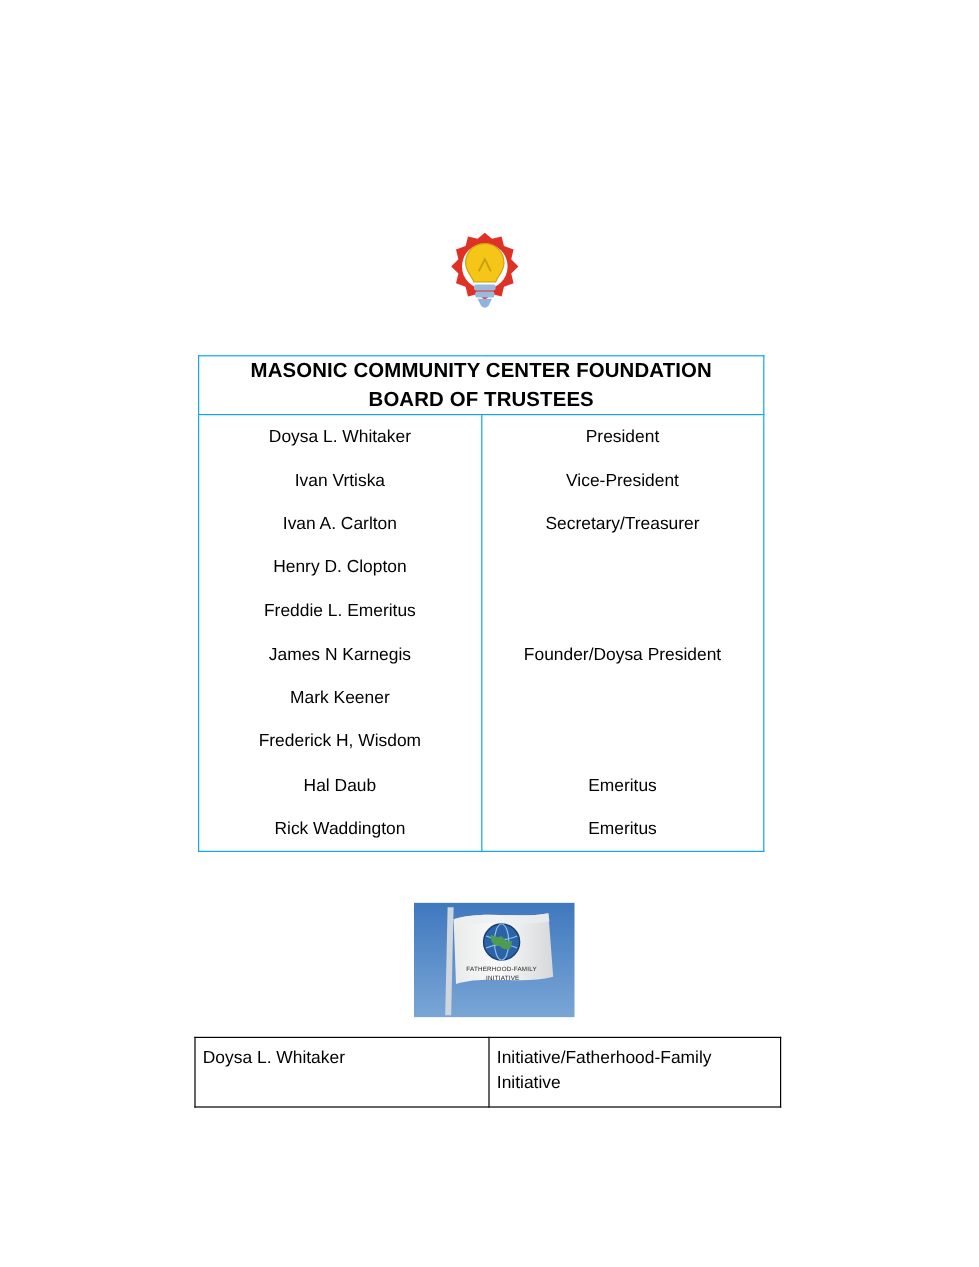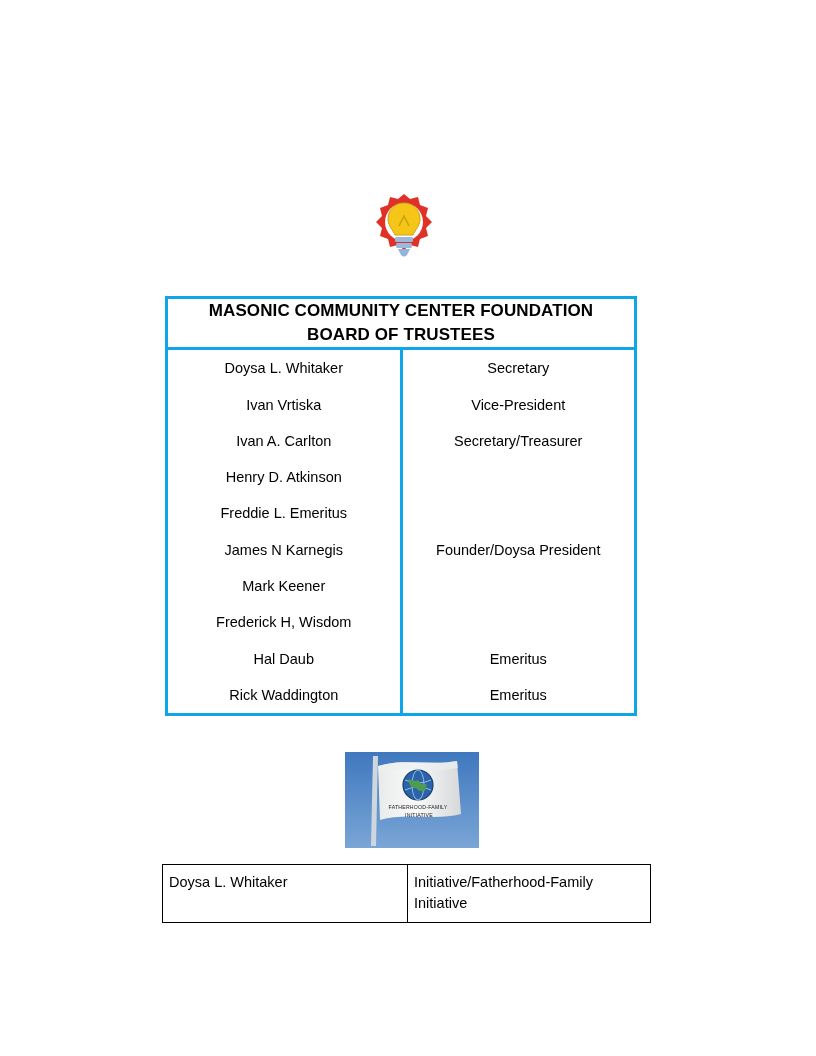"MASONIC COMMUNITY CENTER FOUNDATION" .board-table td { border: 3px solid #0ea5e9 -> 1px solid #0ea5e9 }
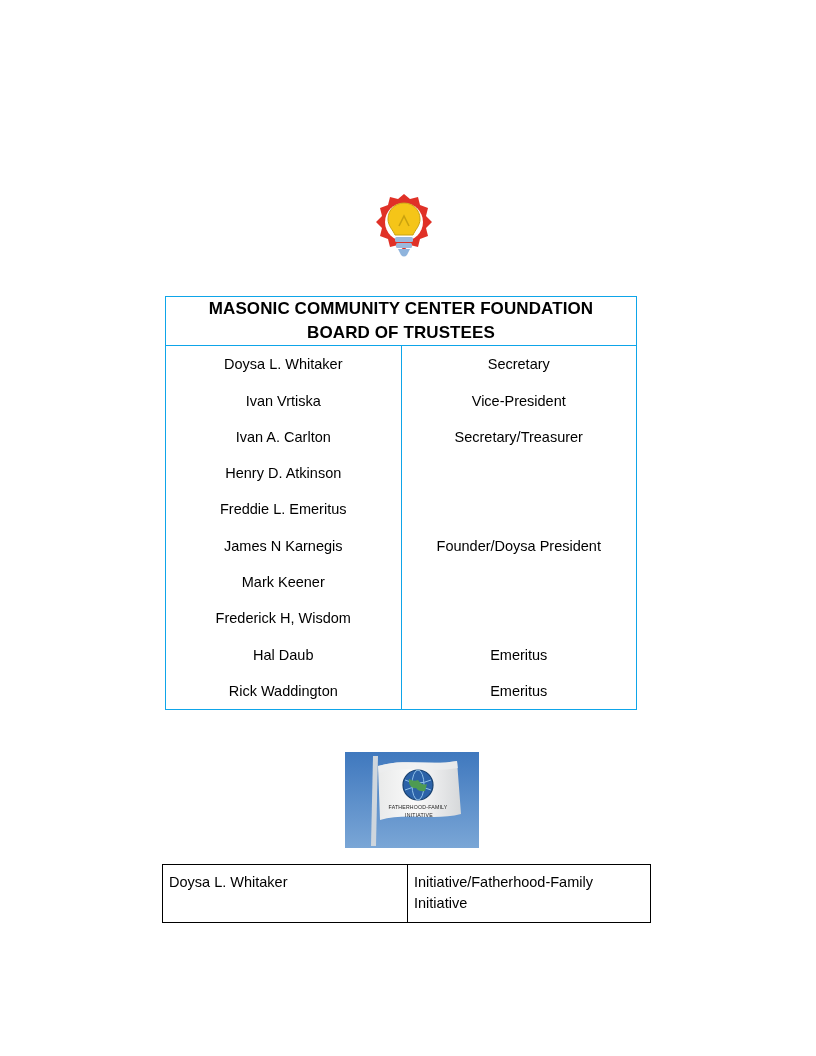"Secretary" div.row-line { text: Secretary -> President }
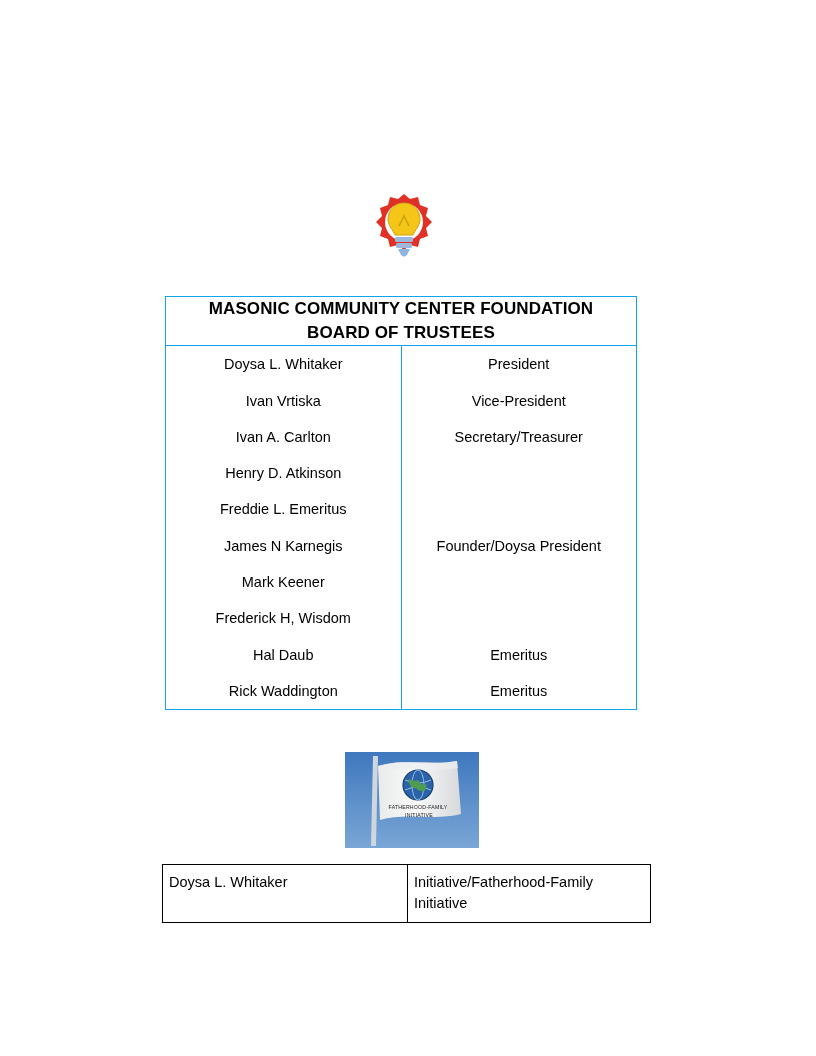"Henry D. Atkinson" div.row-line { text: Atkinson -> Clopton }
